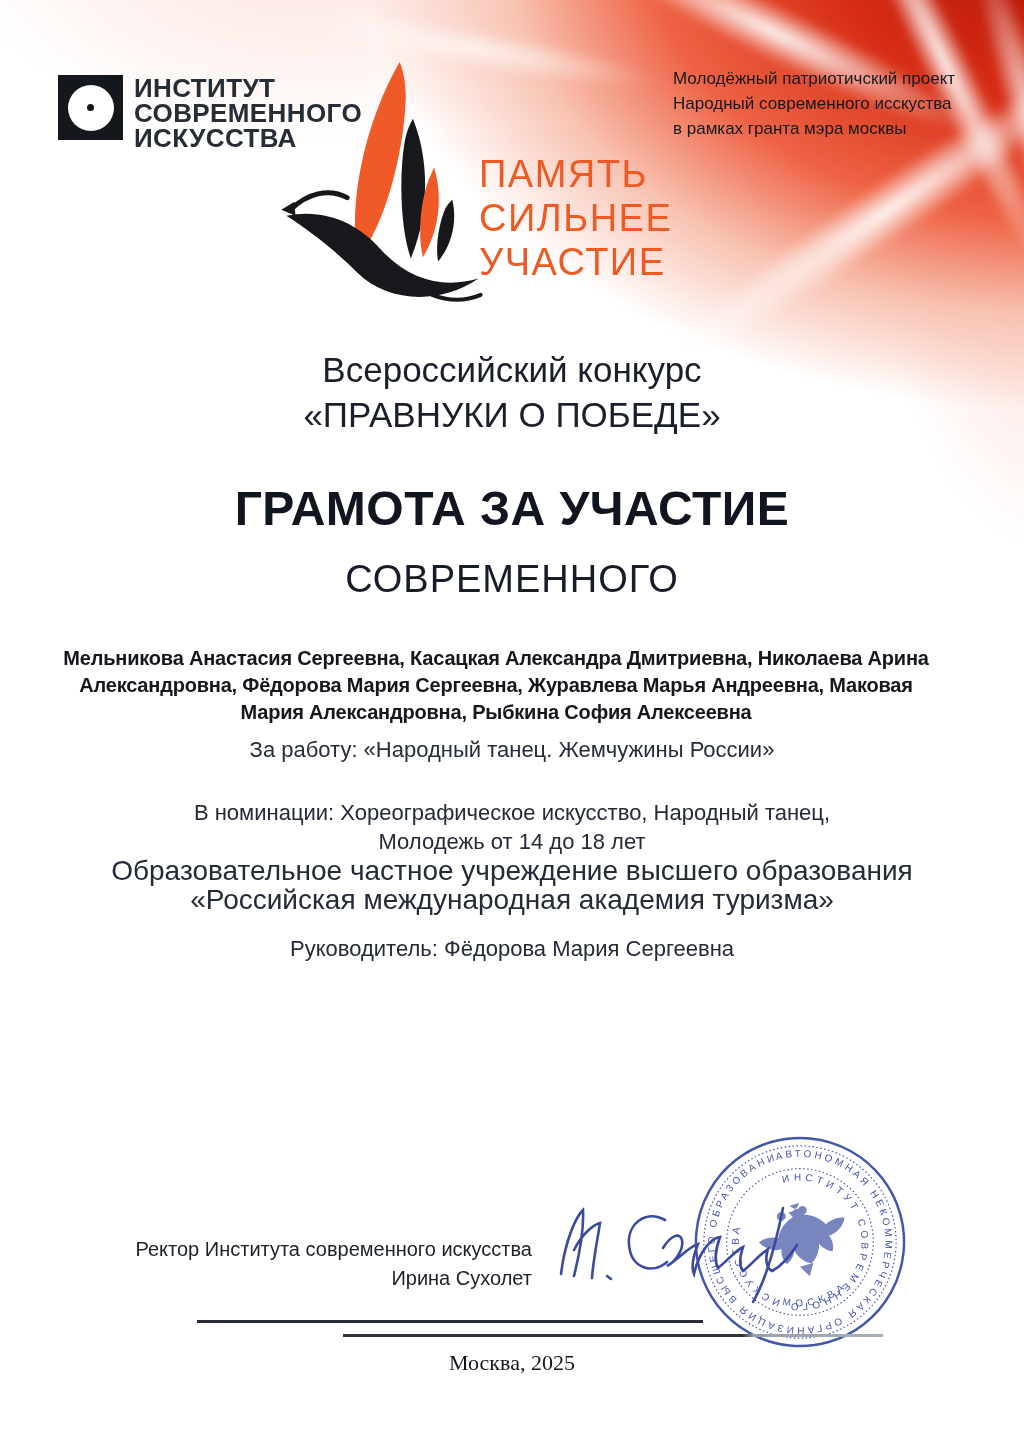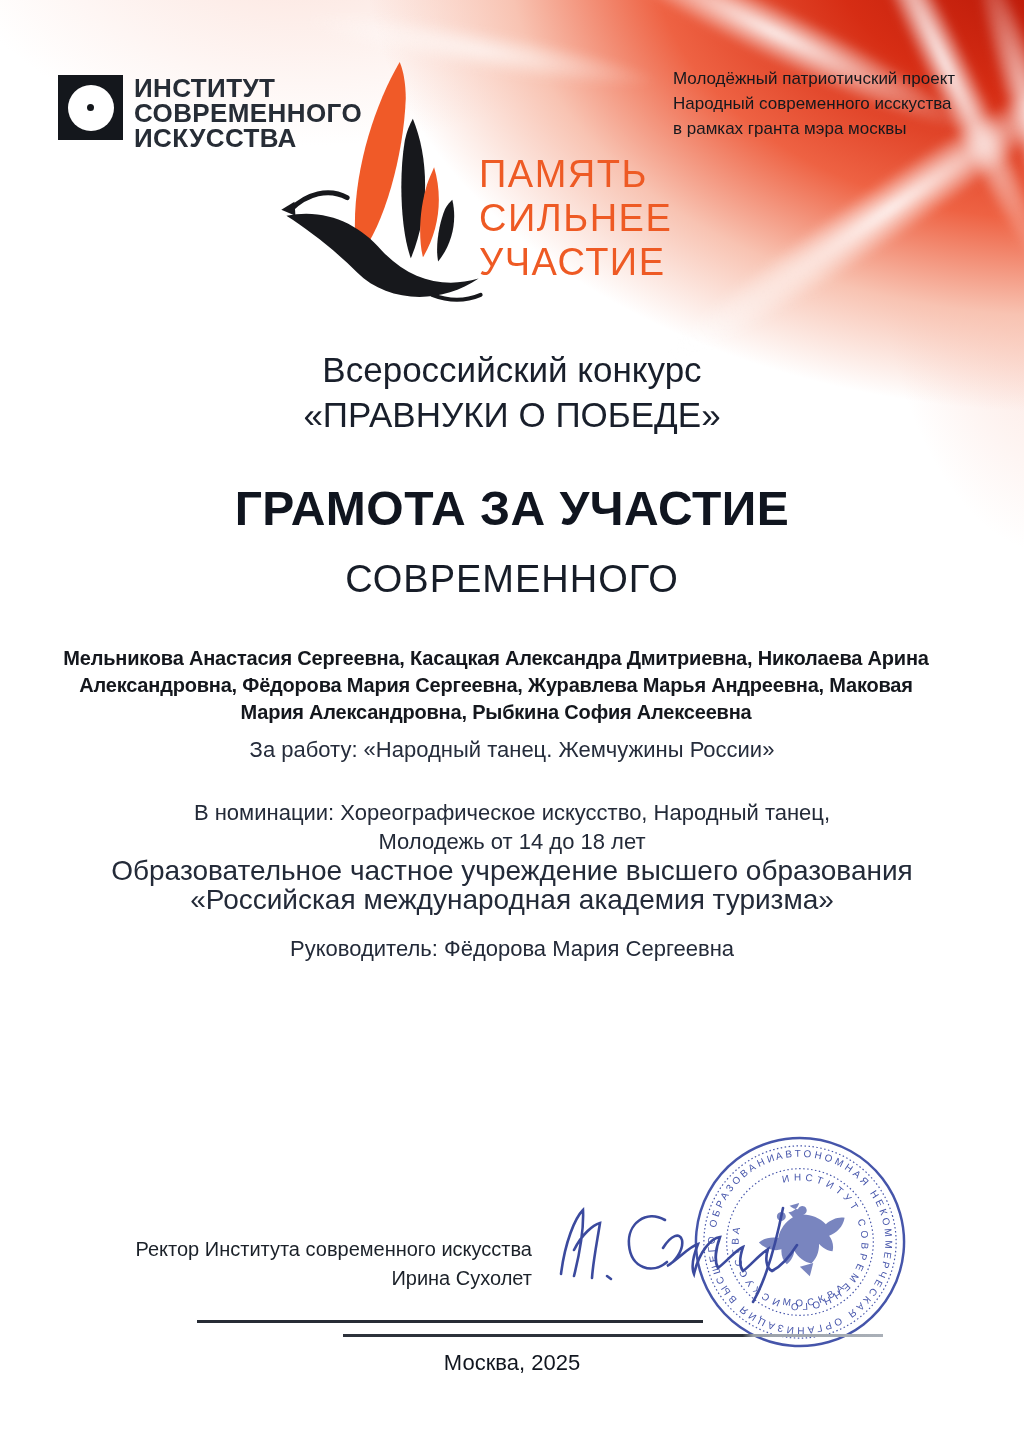"Москва, 2025" .city-year { font-family: none -> Liberation Serif, serif }
